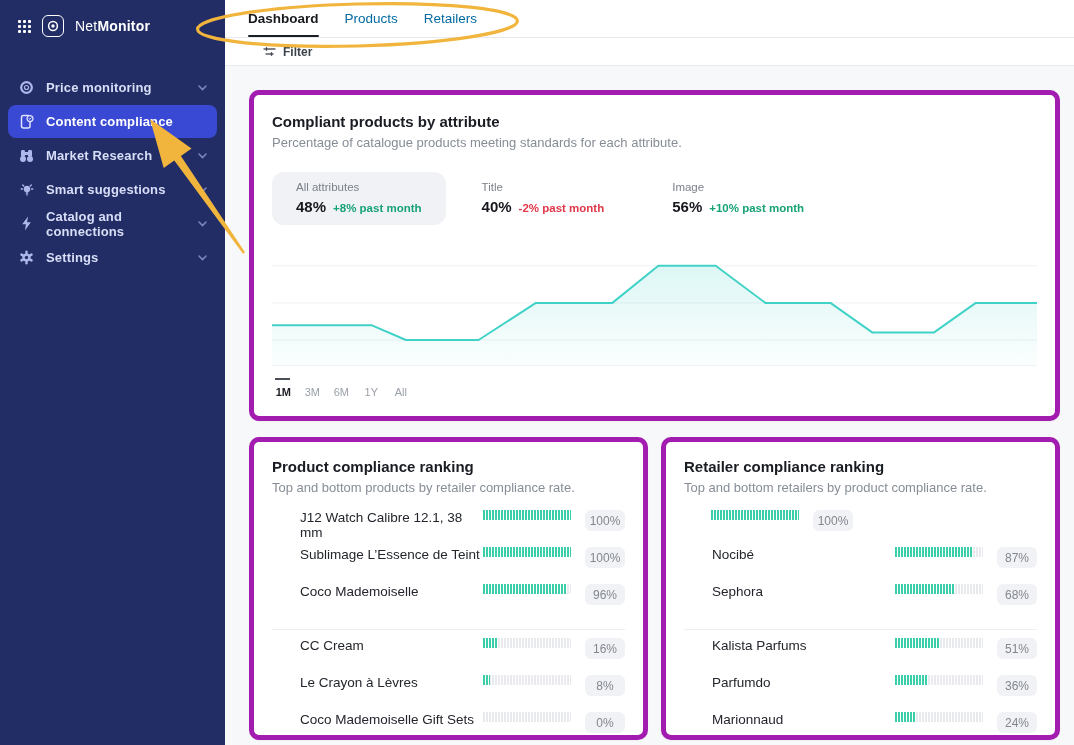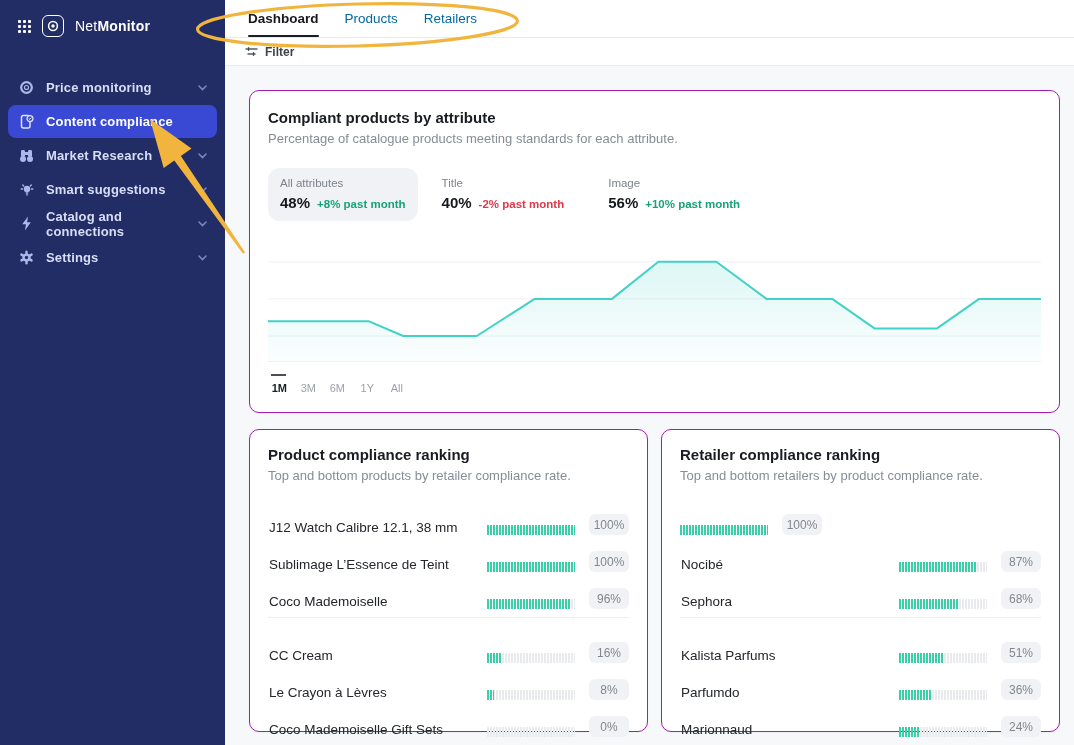"Filter" .filterbar { padding-left: 20px -> 38px }
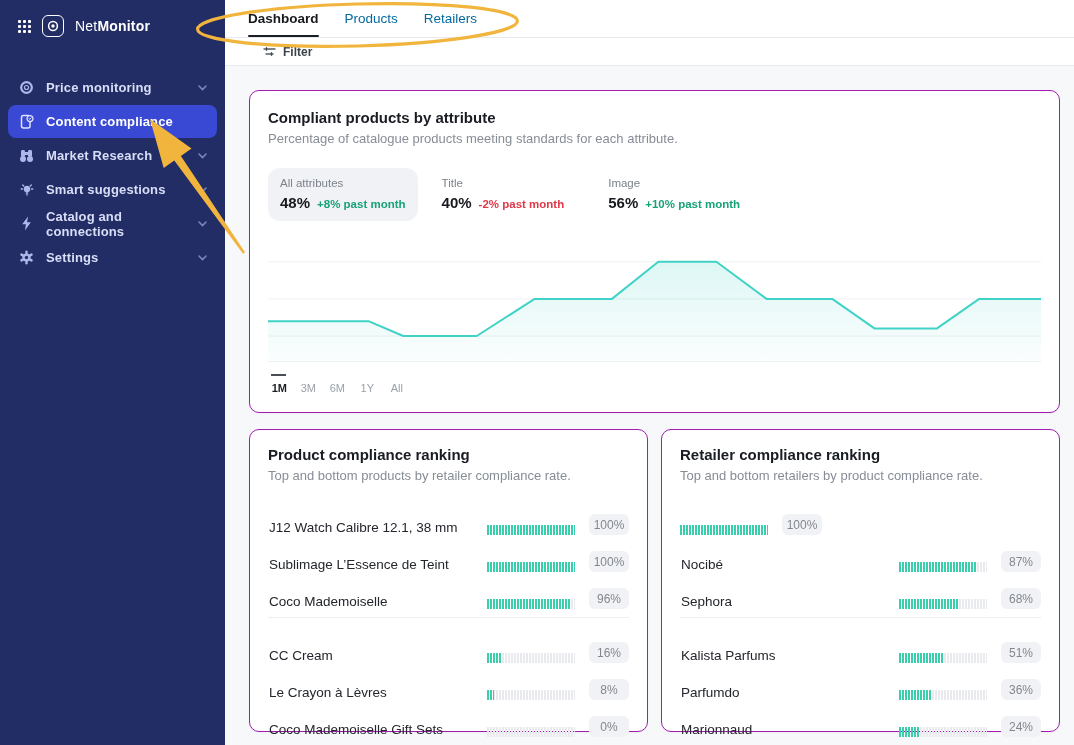"Compliant products by attribute" .card { border: 1px solid #a21caf -> 5px solid #a21caf }
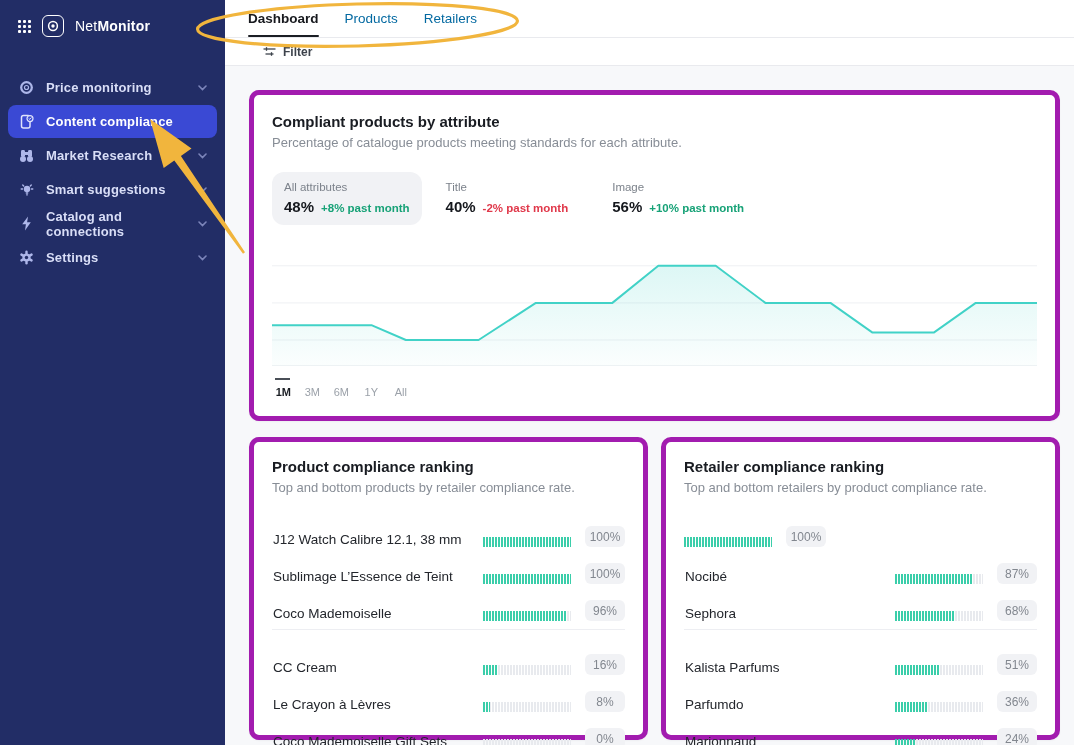"All attributes" .stat { padding: 9px 12px 10px -> 9px 24px 10px }
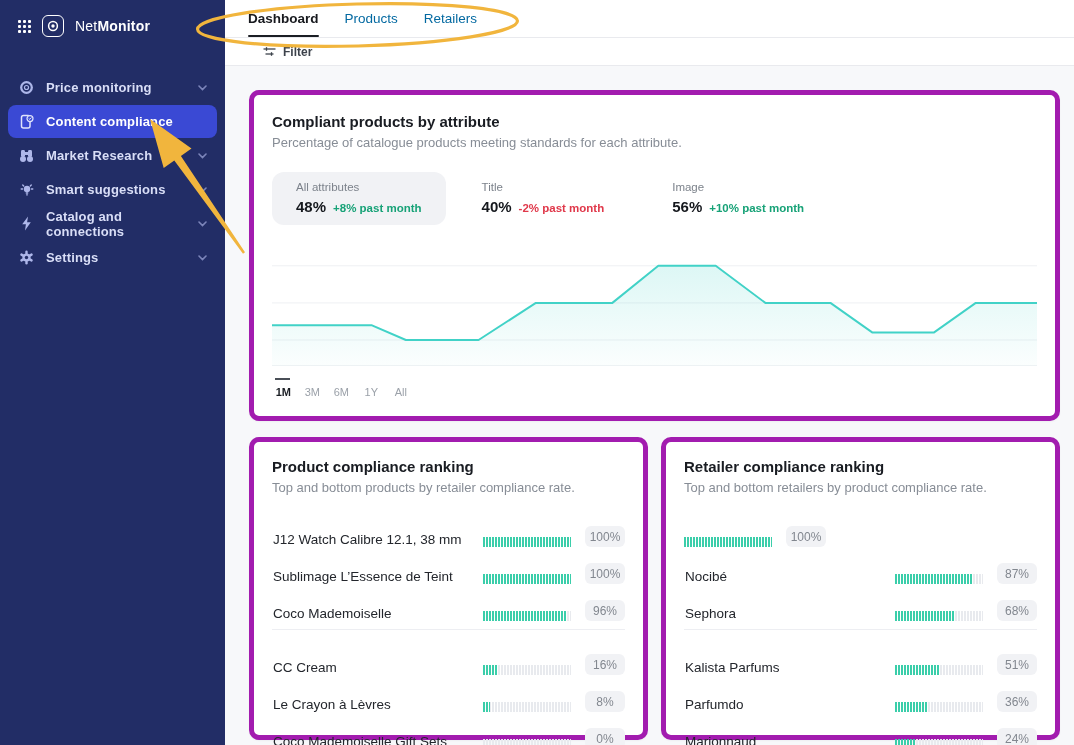"J12 Watch Calibre 12.1, 38" .rank-item { align-items: flex-end -> flex-start; margin-left: none -> 27px }
